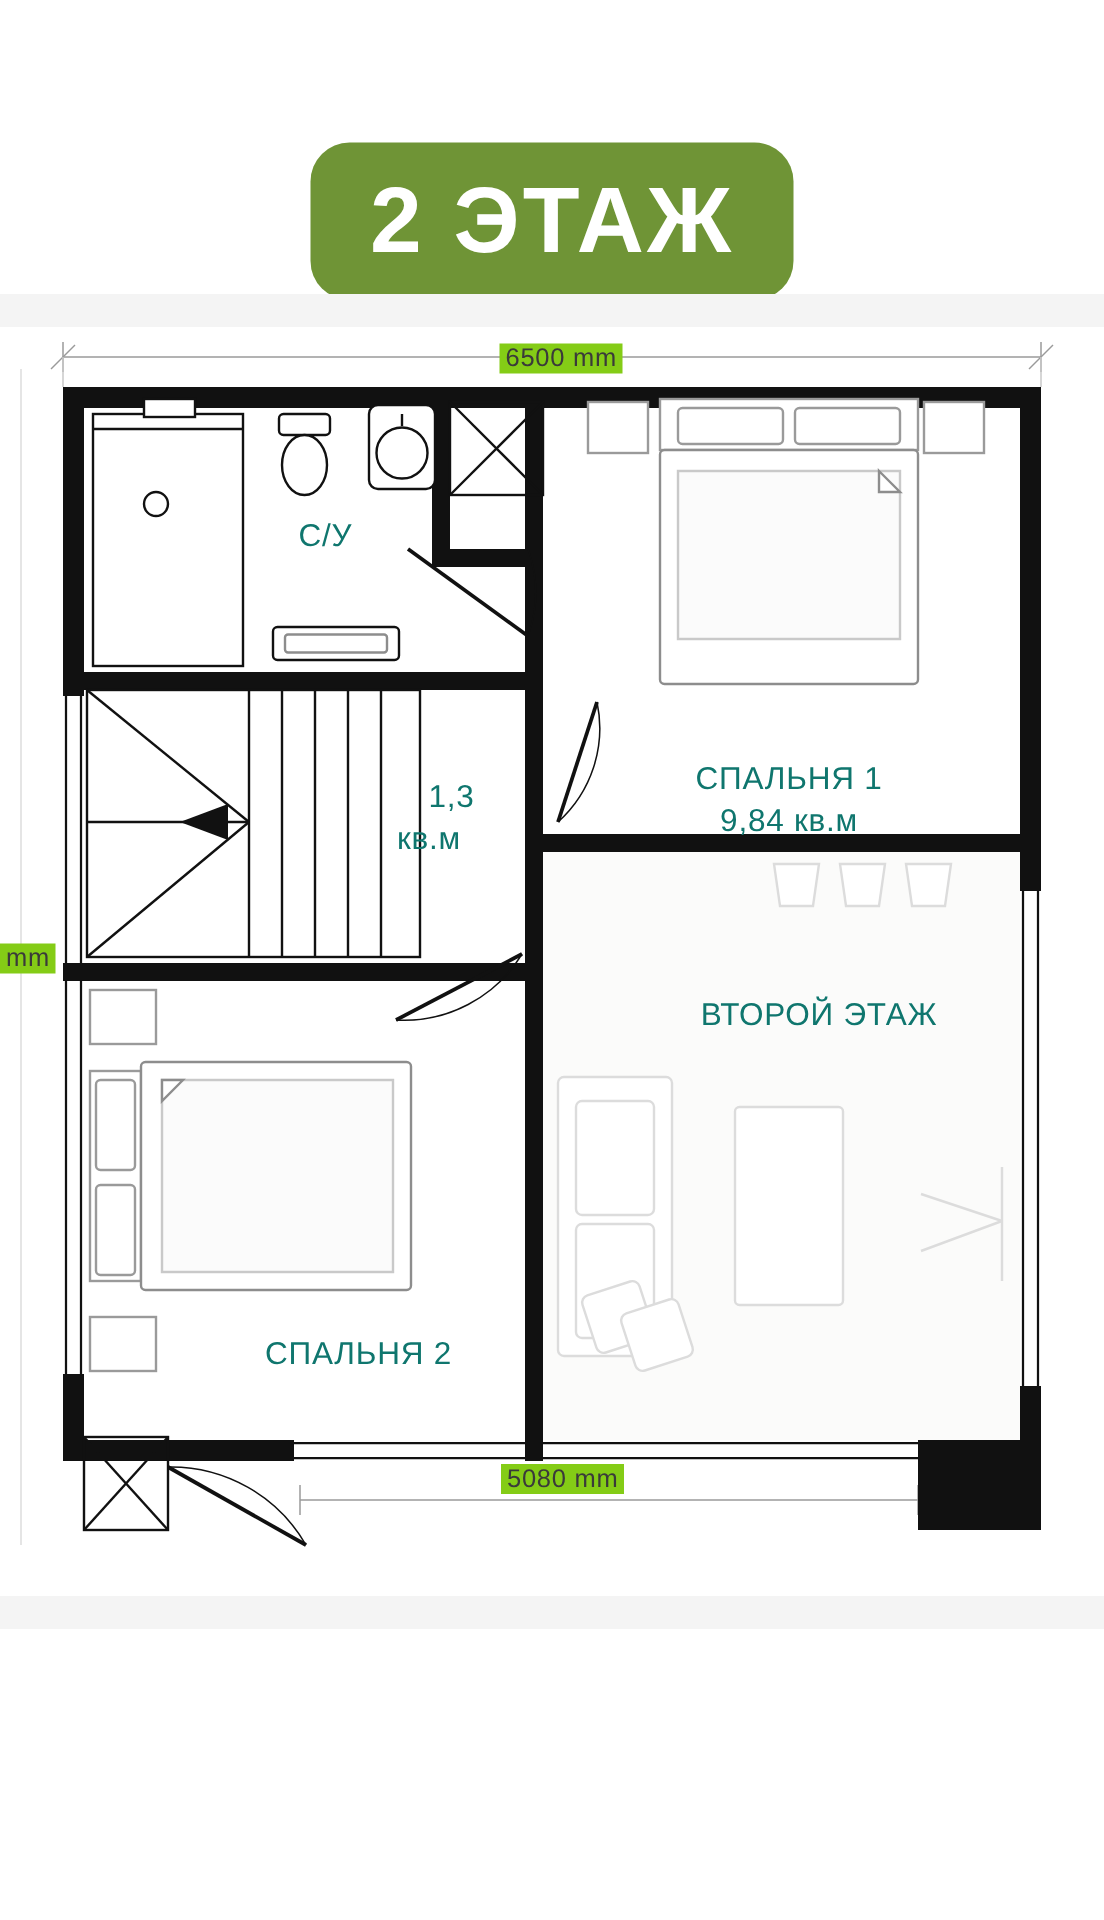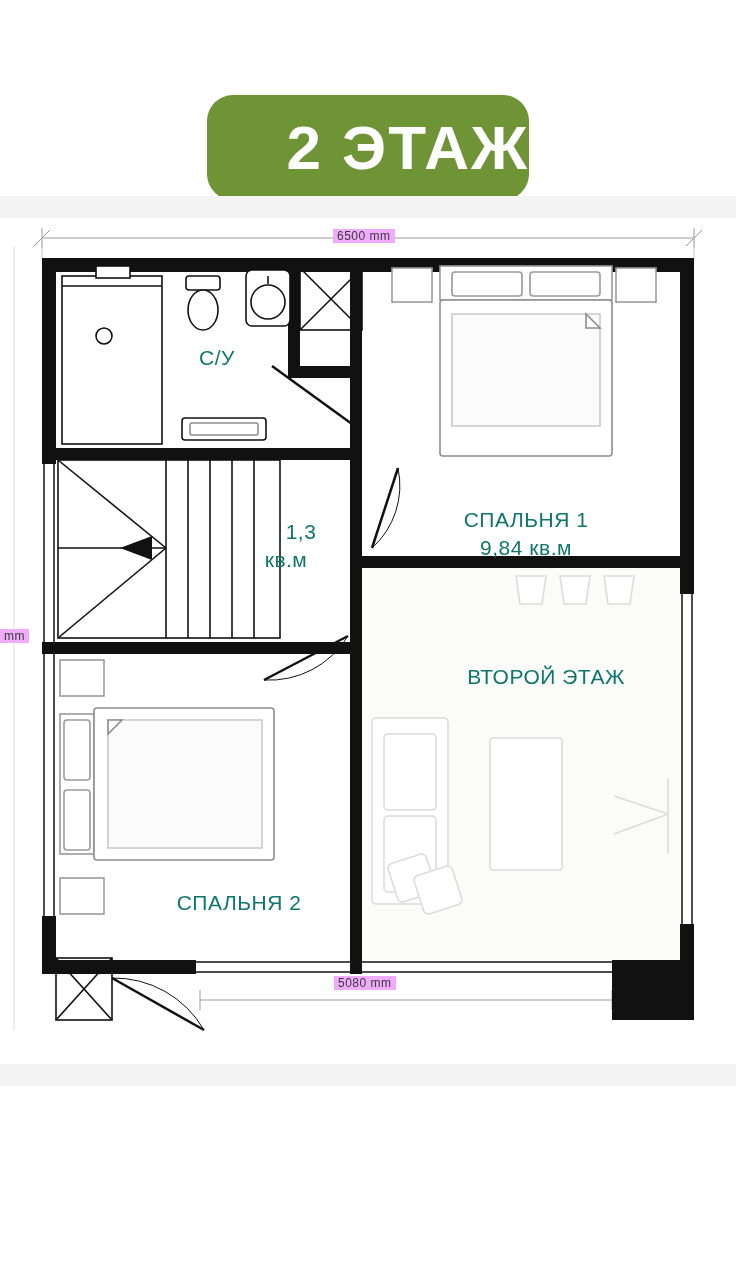"2 ЭТАЖ" #title-badge { justify-content: flex-end -> center }
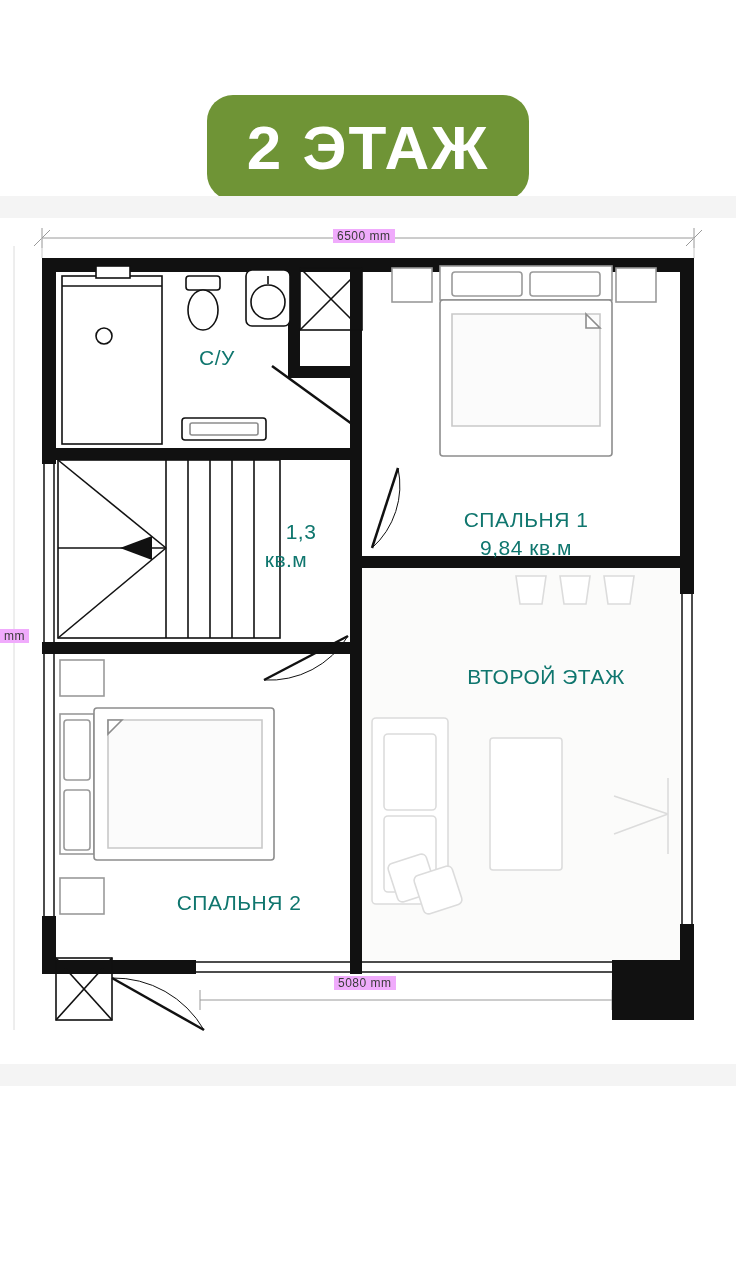"6500 mm" .dim-text { background: #f0abfc -> #84cc16; font-size: 12px -> 17px }
